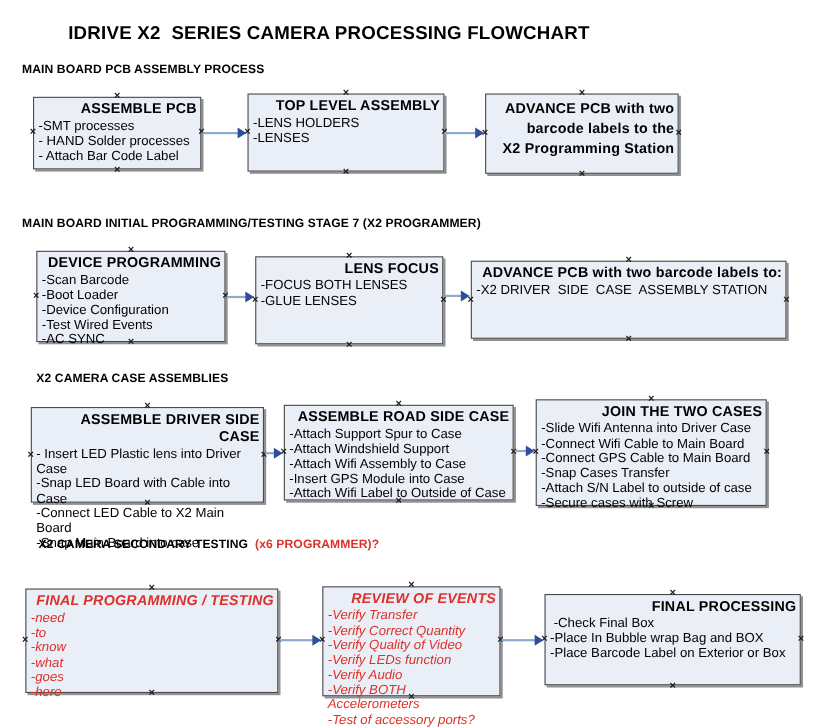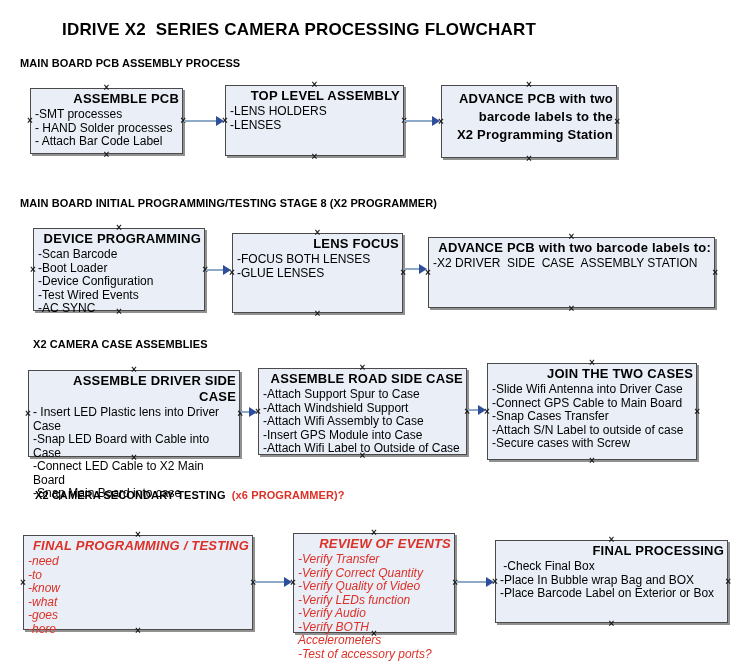"MAIN BOARD INITIAL PROGRAMMING/TESTING" div.sec-header { text: 8 -> 7 }
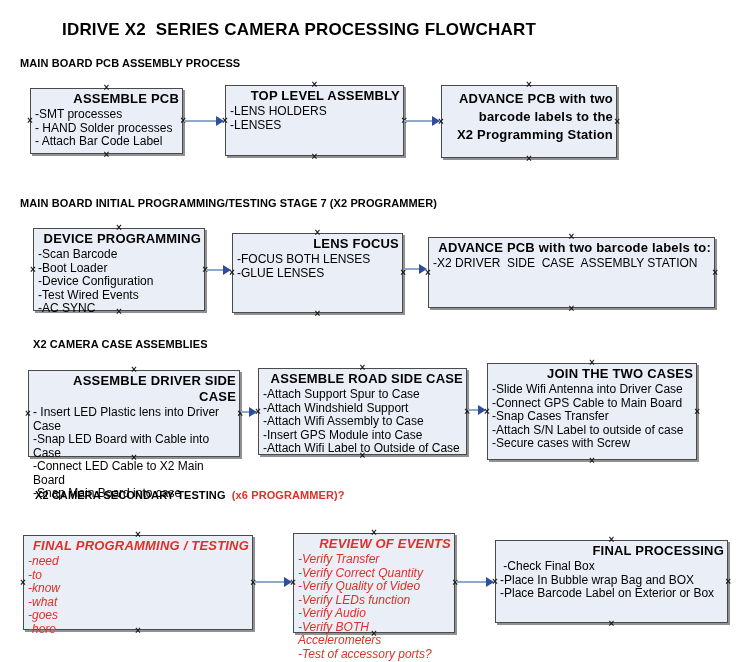"-Connect Wifi Cable to Main" div.line { html: none -> <div>-Connect Wifi Cable to Main Board</div> }
